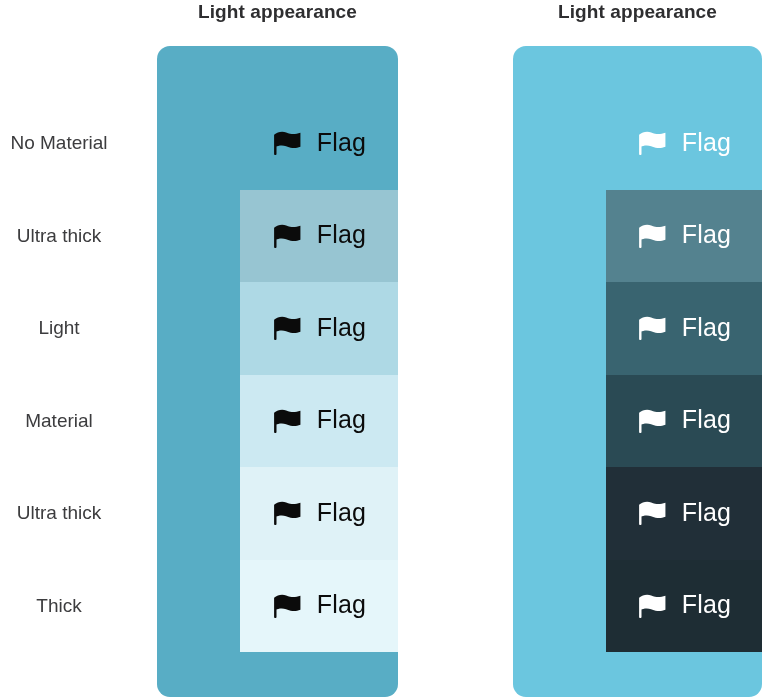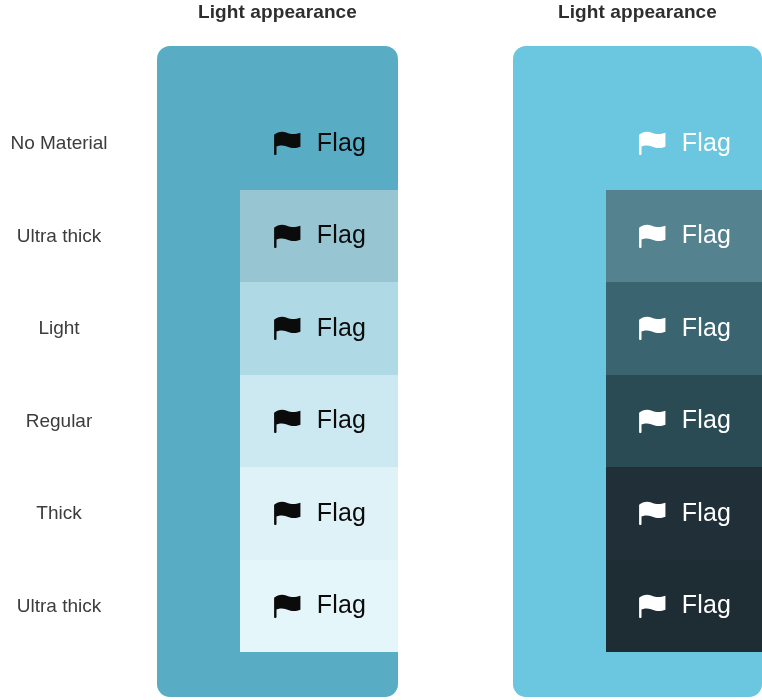"Regular" div.row-label { text: Regular -> Material }
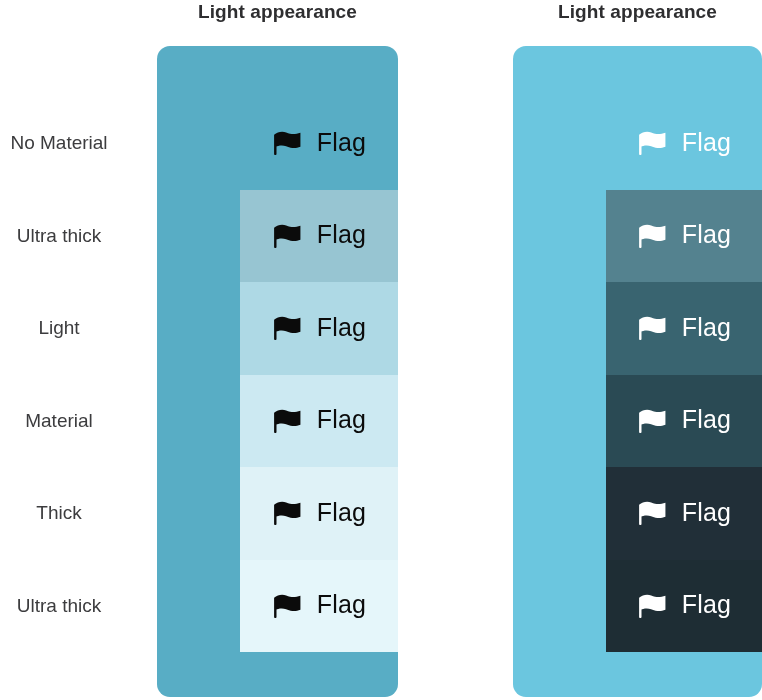"Thick" div.row-label { order: before "Ultra thick" -> after "Ultra thick" }
